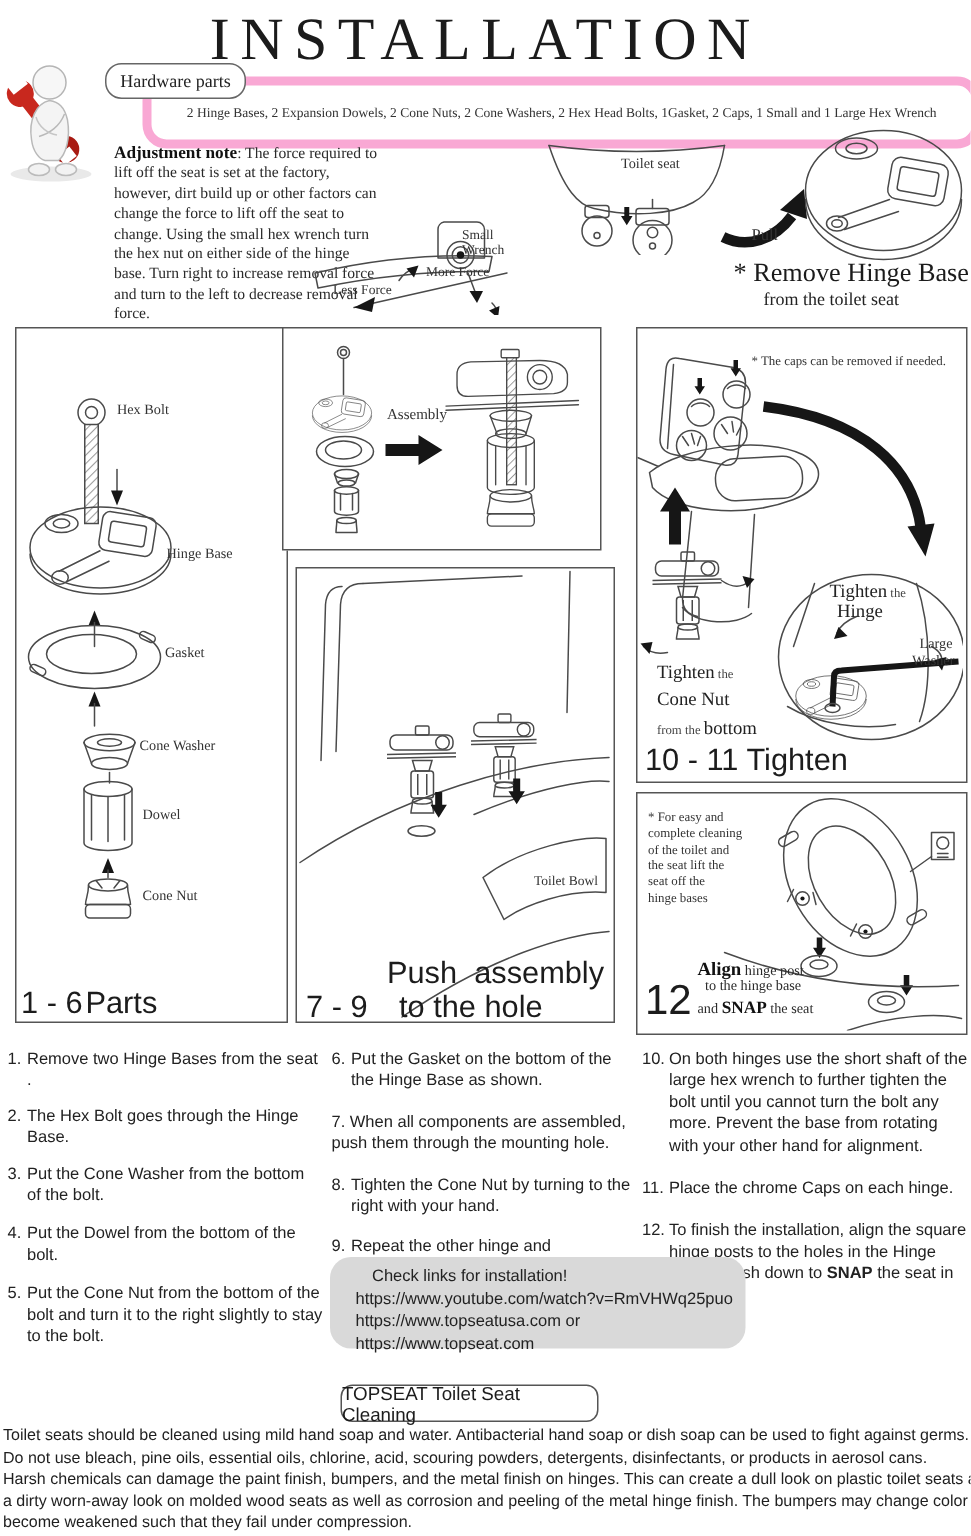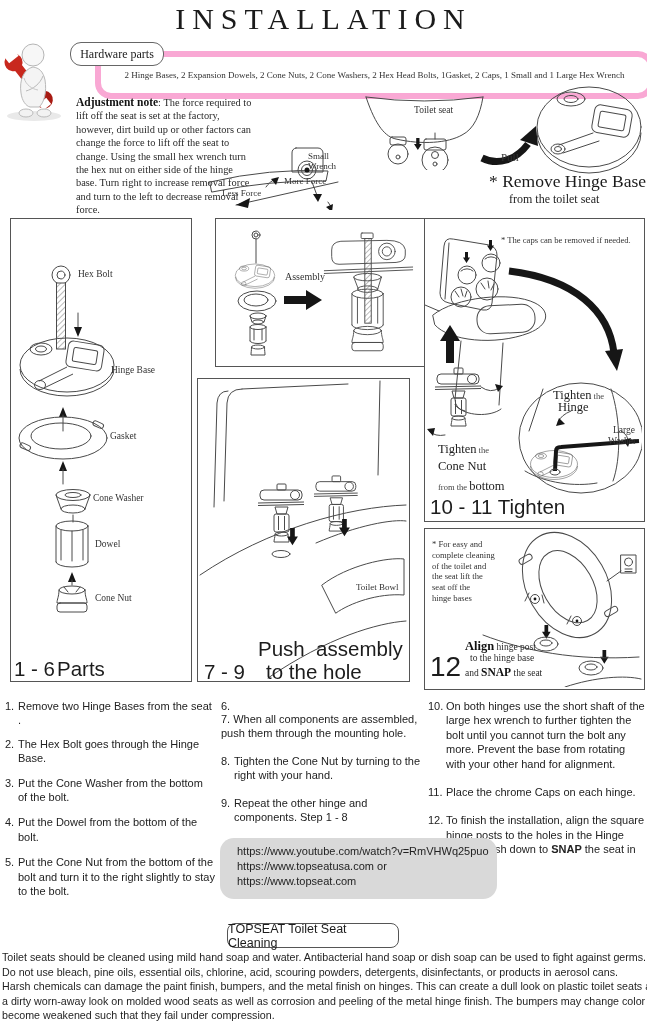"INSTALLATION" .title { font-size: 30px -> 40px }
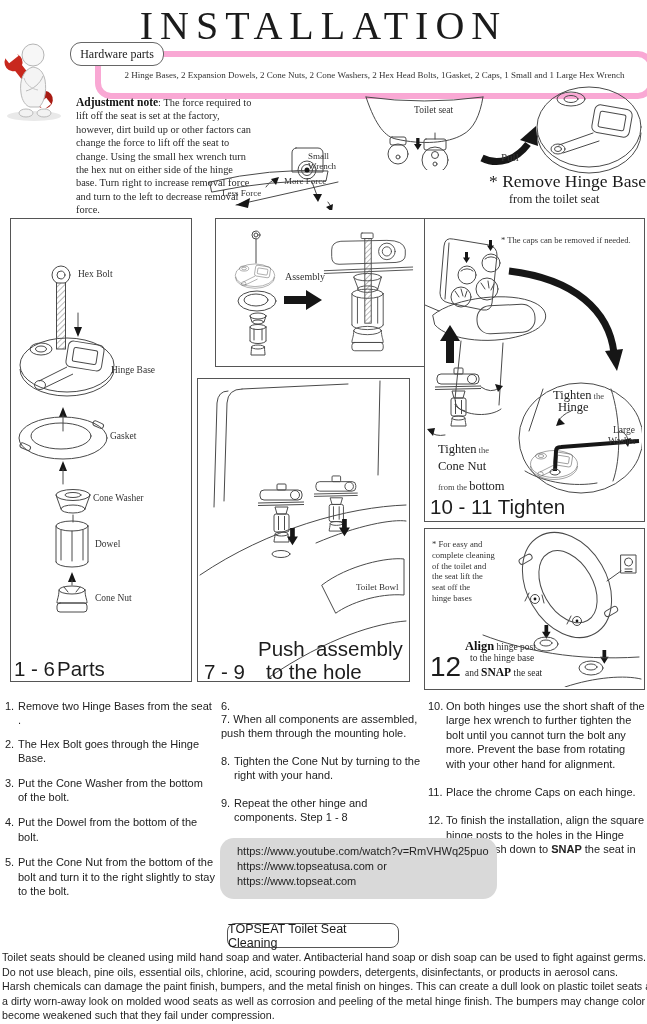"Assembly" div.abs { left: 215px -> 188px }
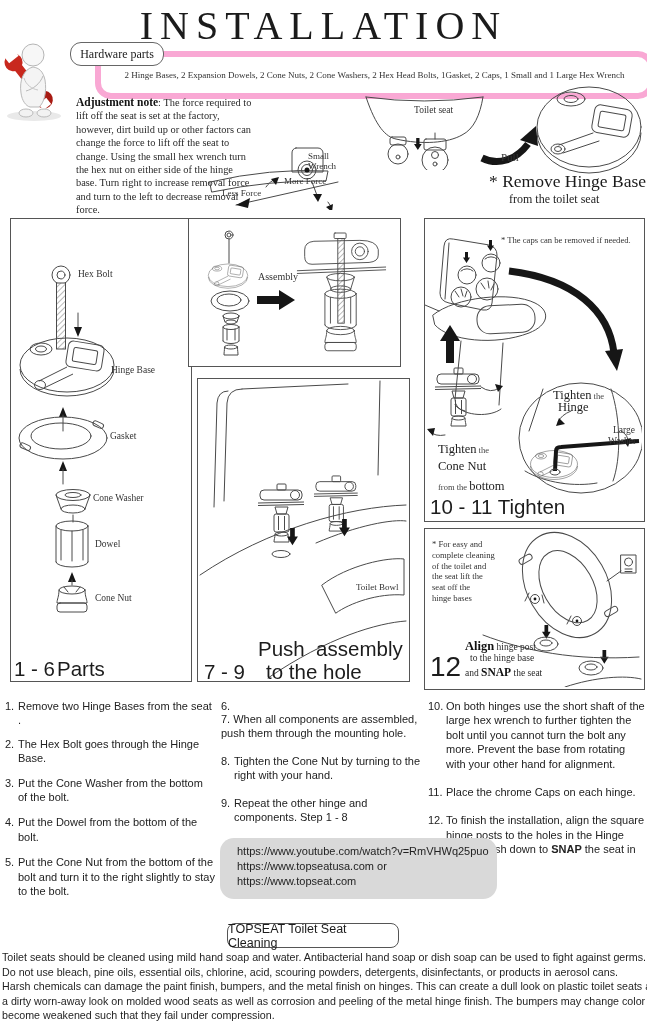"Put the Gasket on the" span { html: none -> <span>Put the Gasket on the bottom of the the Hinge Base as shown.</span> }
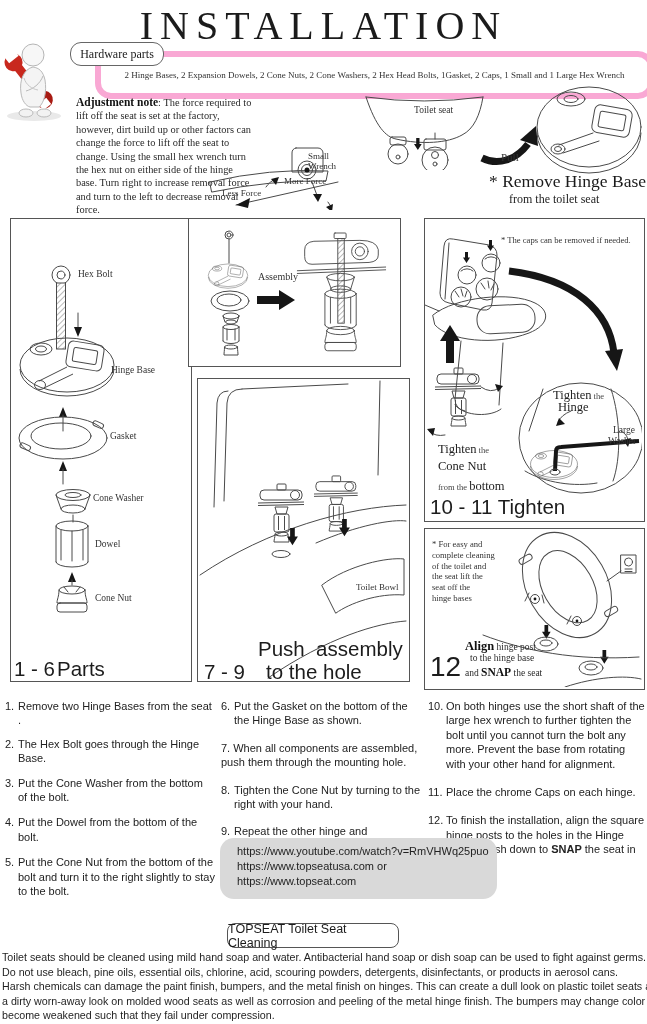"Check links for installation!" div.hd { html: none -> <div>Check links for installation!</div> }
